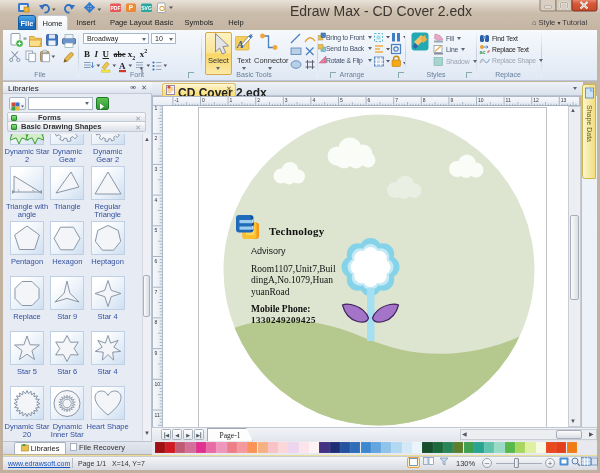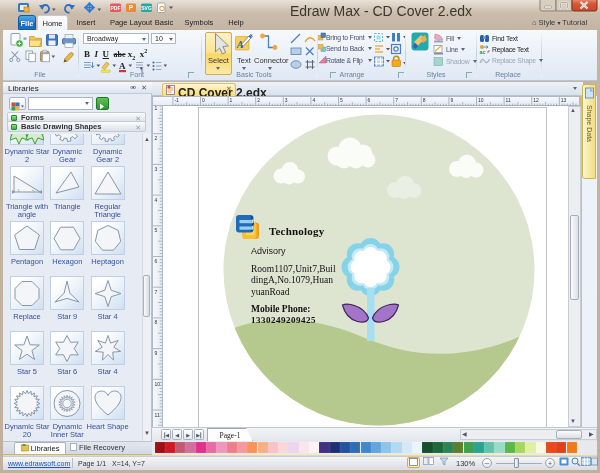"Forms" span { margin-left: 13px -> 30px }
